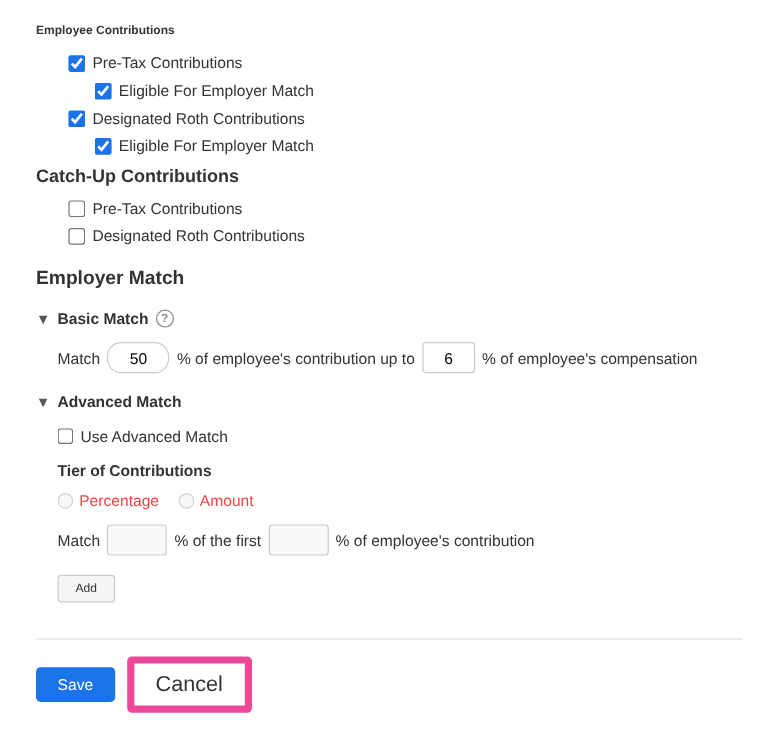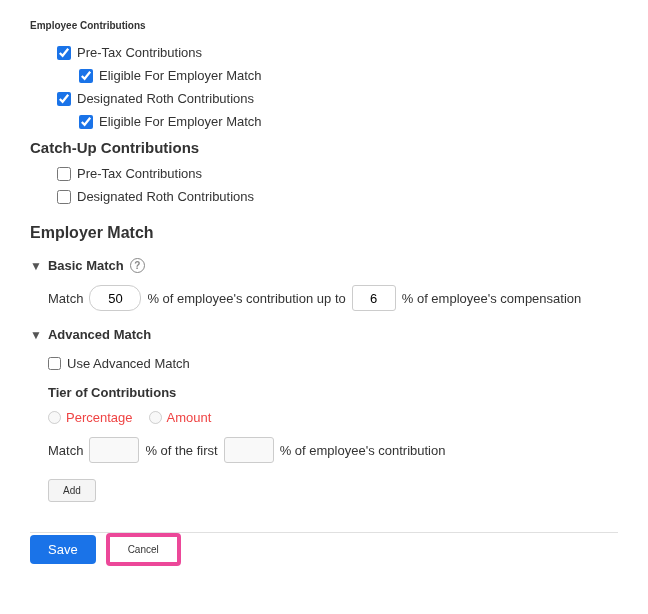"Save" .footer-buttons { padding-top: none -> 14px }
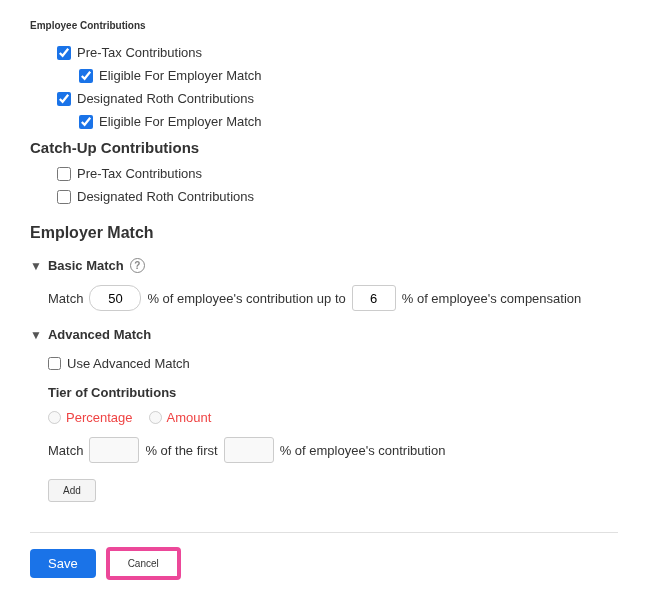"Cancel" .btn-cancel { border: 4px solid #ec4899 -> 6px solid #ec4899; font-size: 10px -> 18px }
